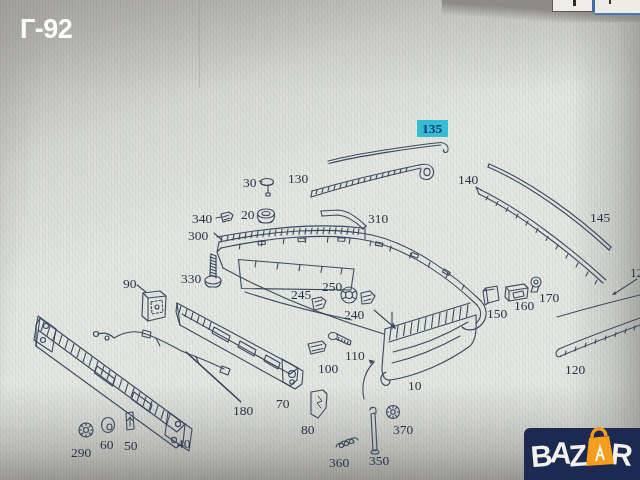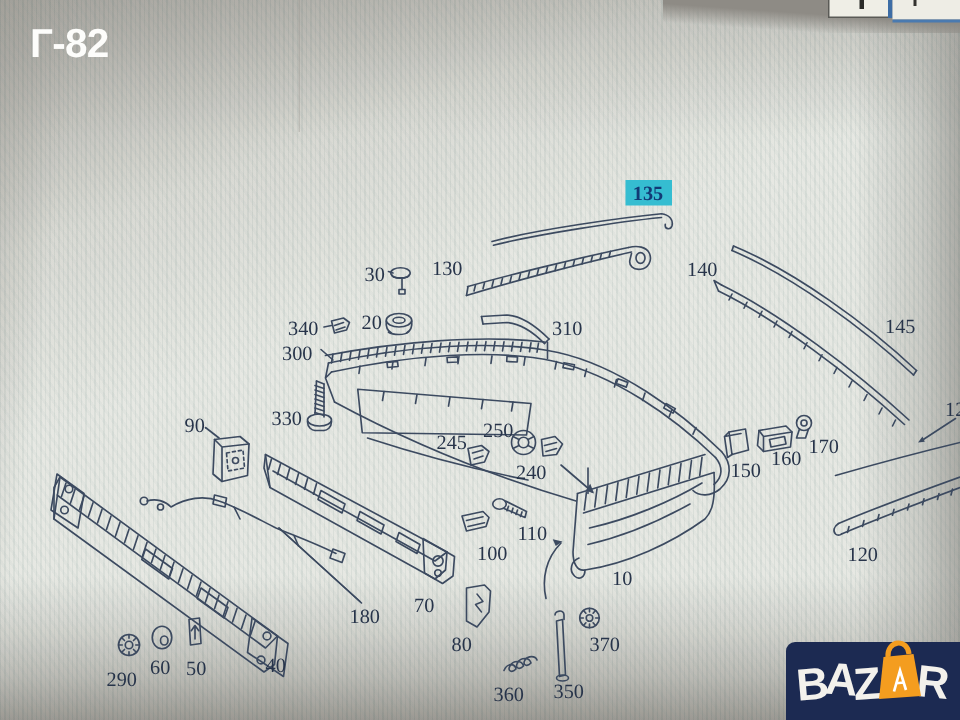"Г-82" div { text: Г-82 -> Г-92 }
